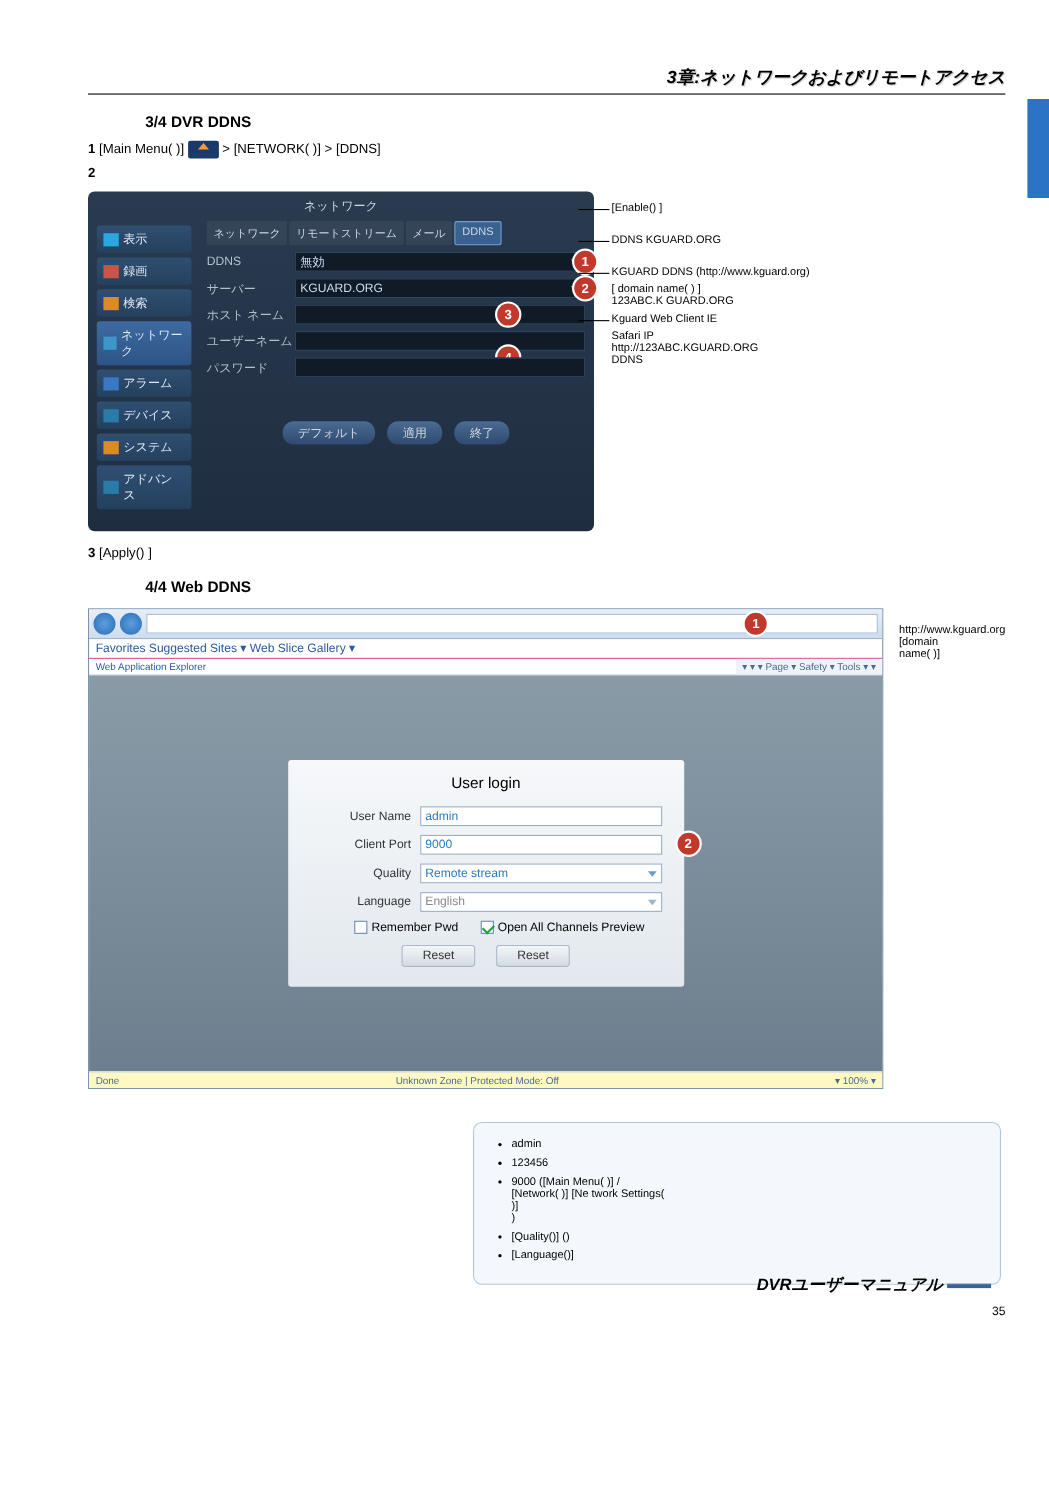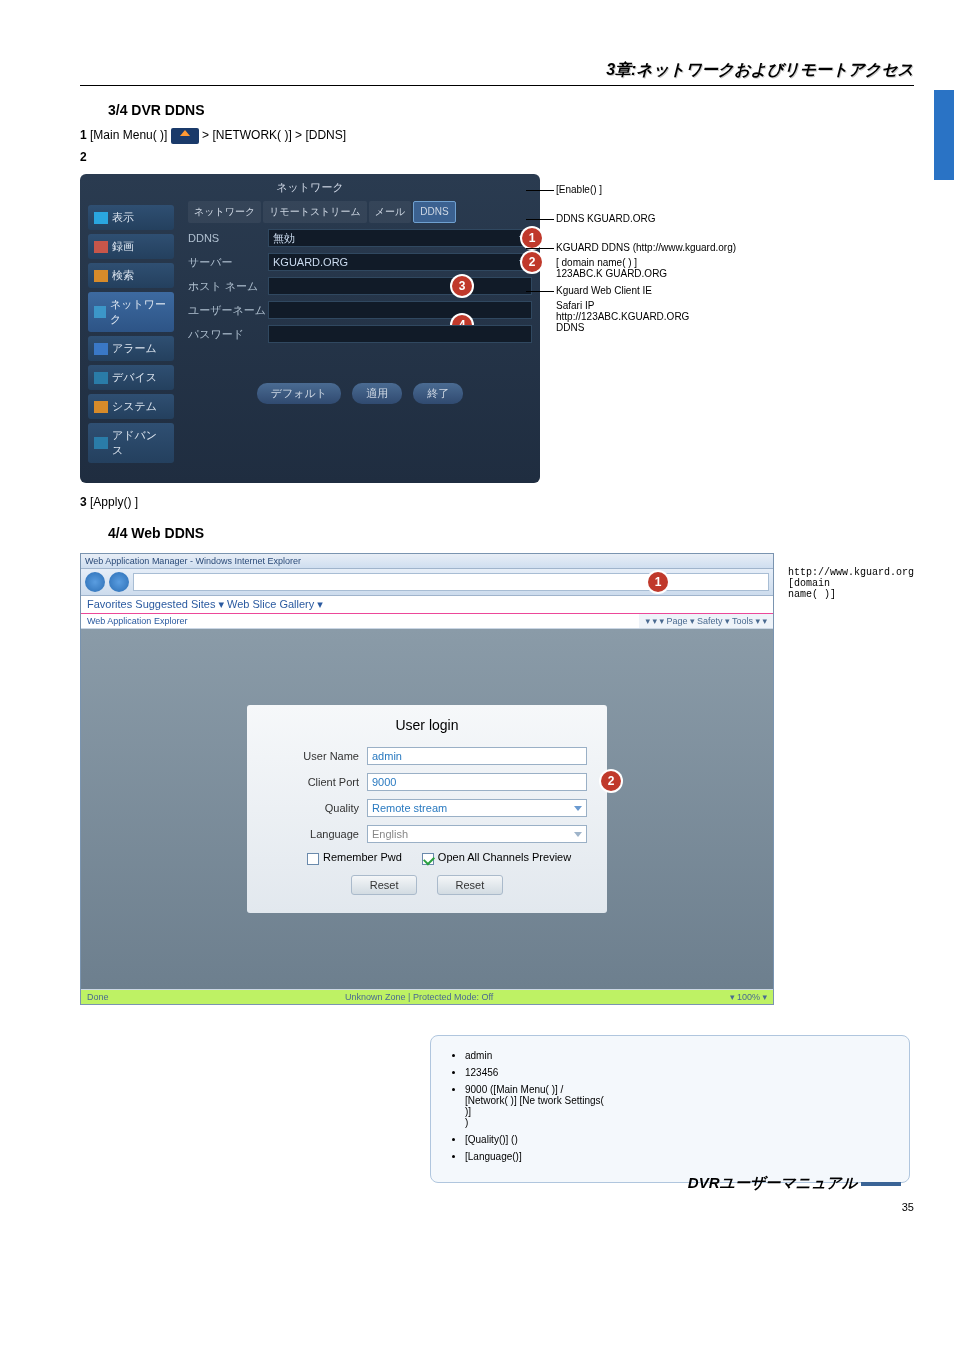"3/4 DVR DDNS" .section-title { margin: 16px 0 10px 28px -> 16px 0 10px 52px }
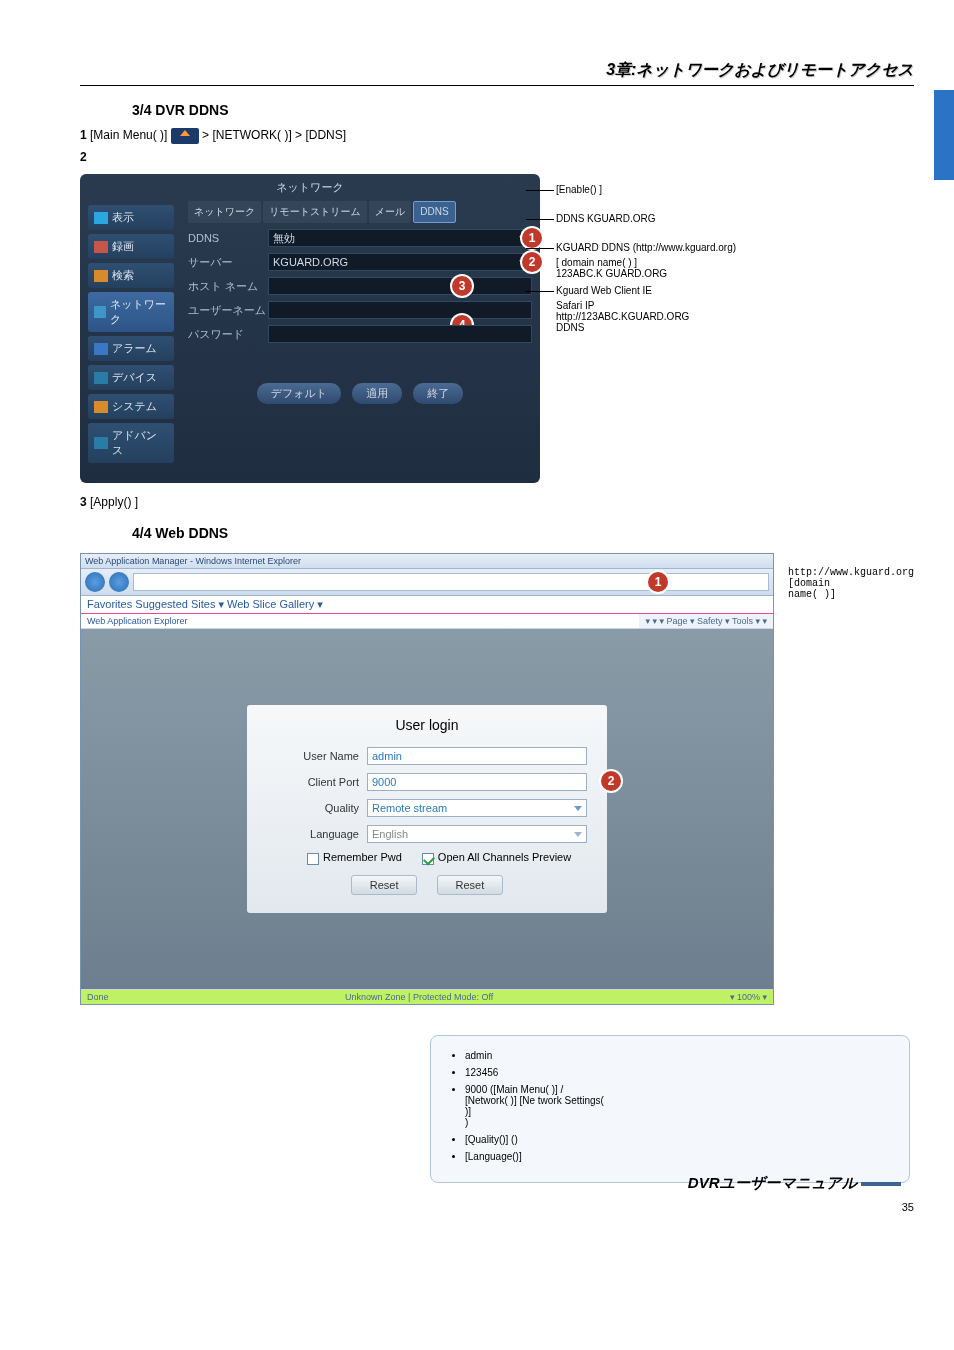"Web Application Manager - Windows" div.ie-bar { html: <div>Web Application Manager - Windows Internet Explorer</div> -> none }
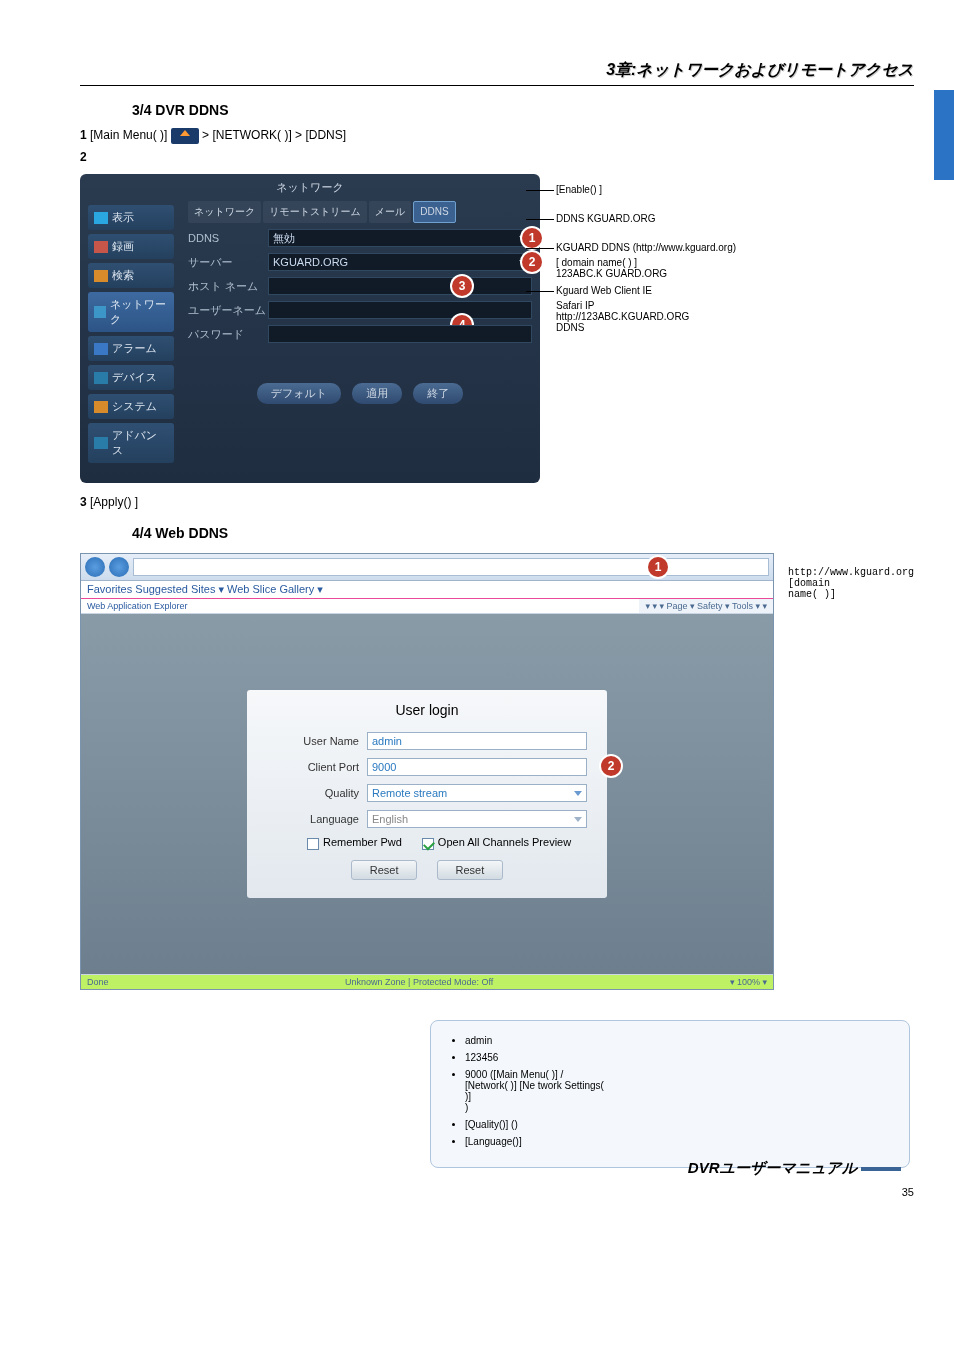"http://www.kguard.org" .notes2 { font-family: Liberation Mono, monospace -> none }
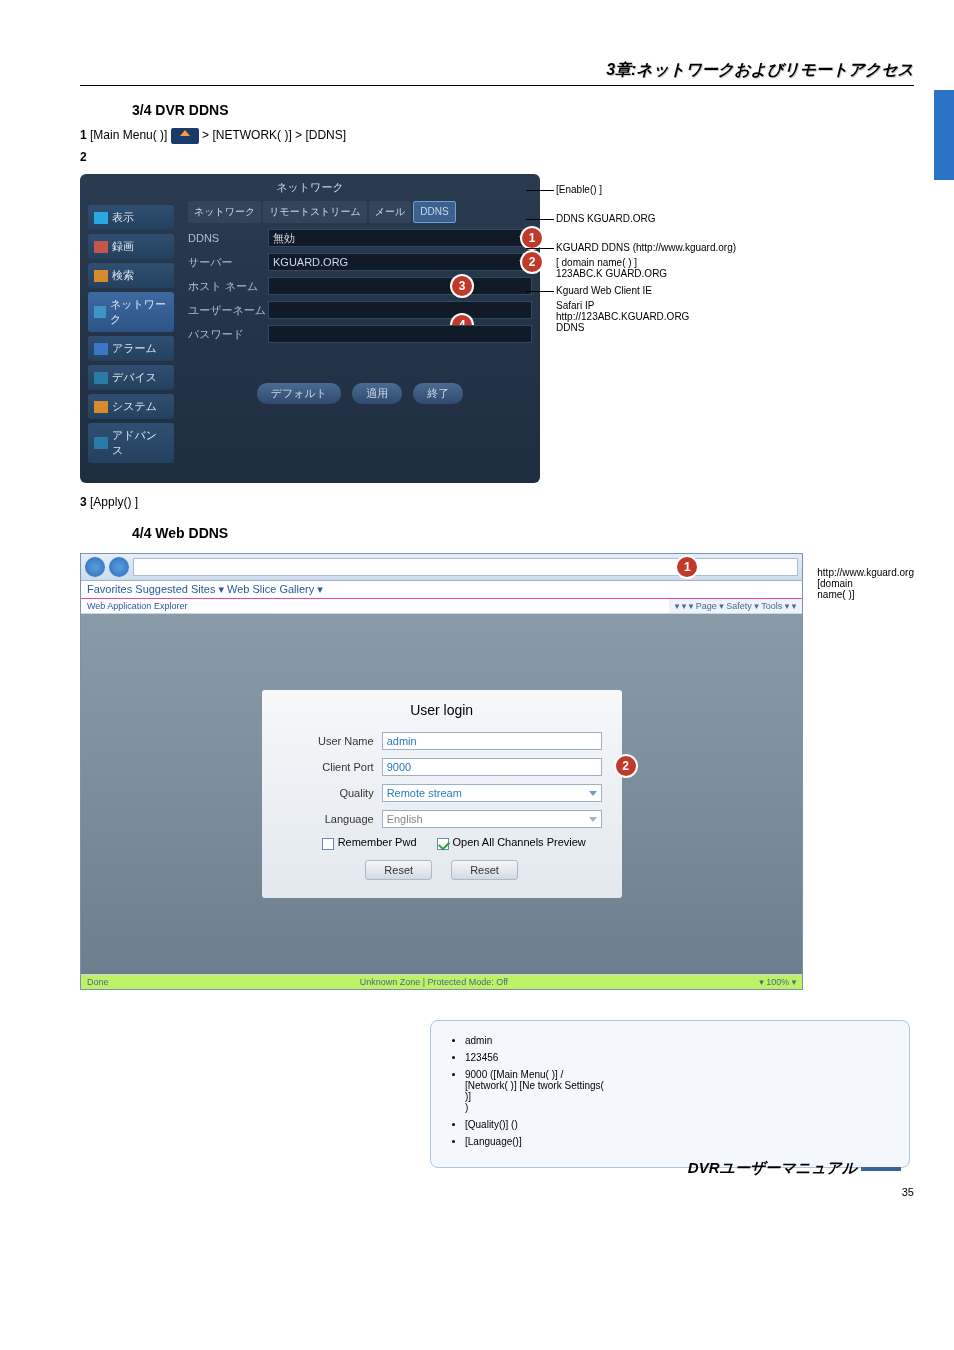"Done" .ie-status { background: #bef264 -> #fef9c3 }
